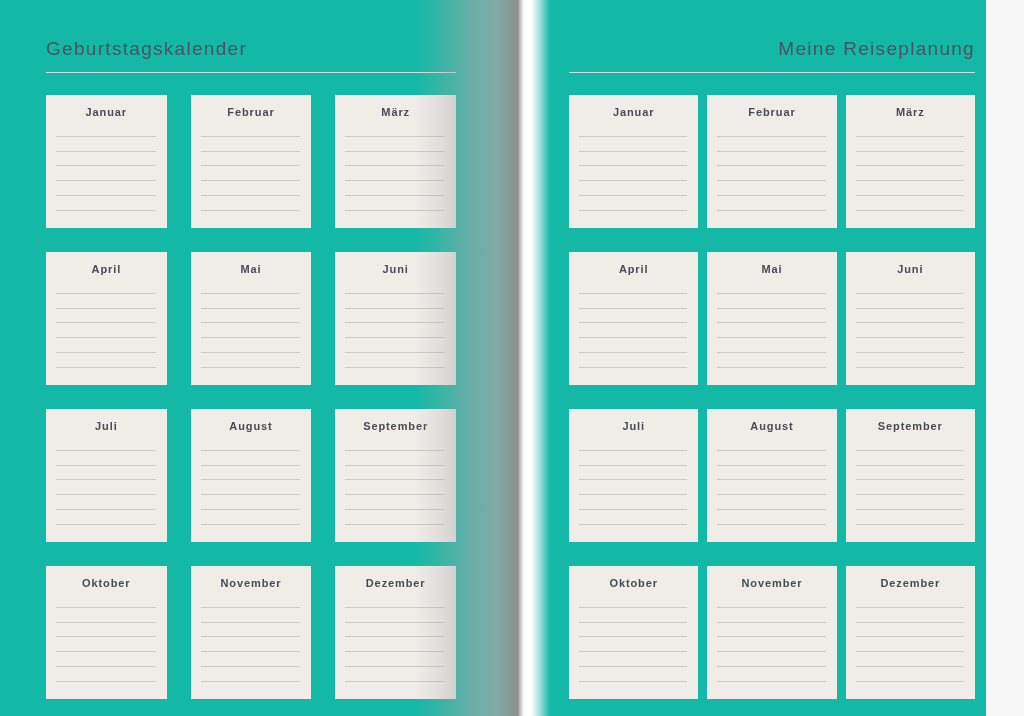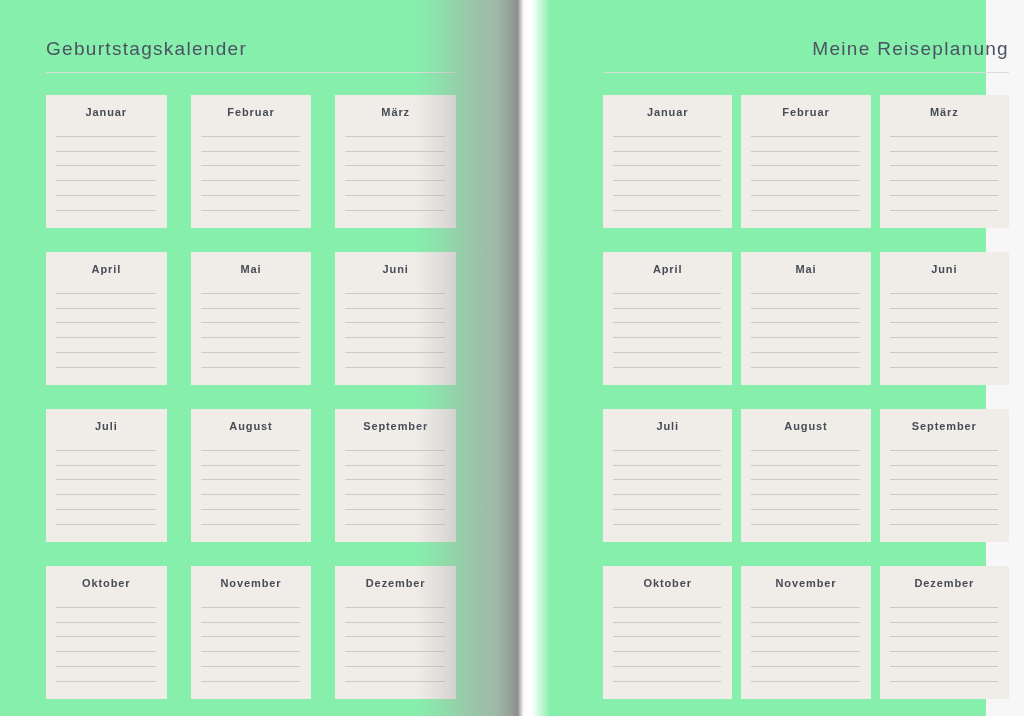"Geburtstagskalender" .spread { background: #86efac -> #14b8a6 }
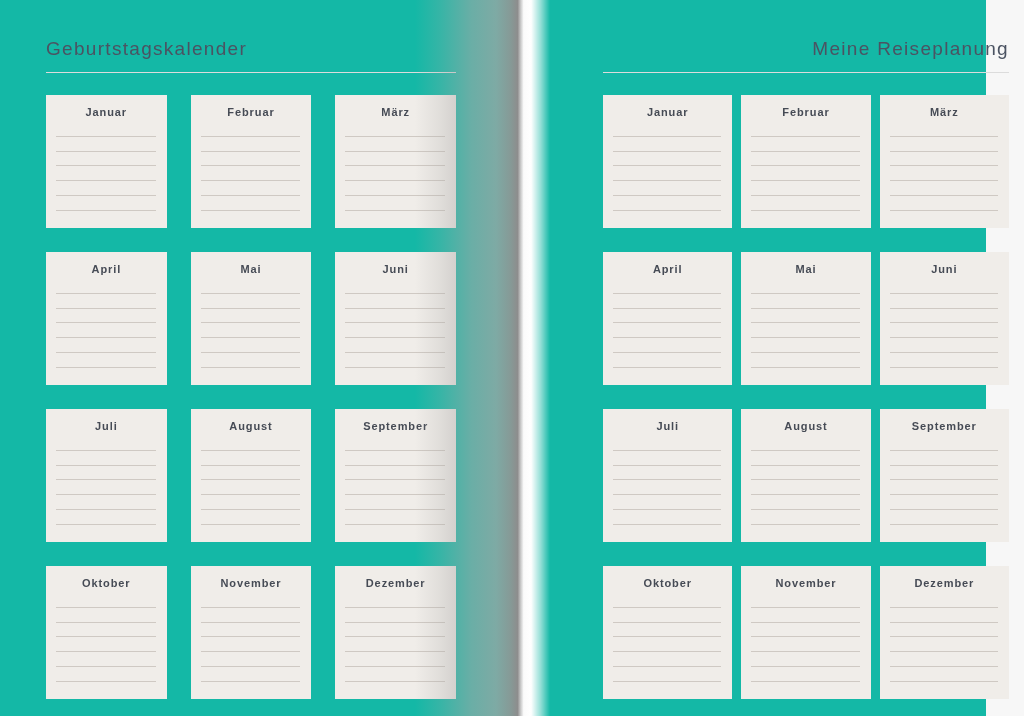"Meine Reiseplanung" .page.right { left: 603px -> 569px }
